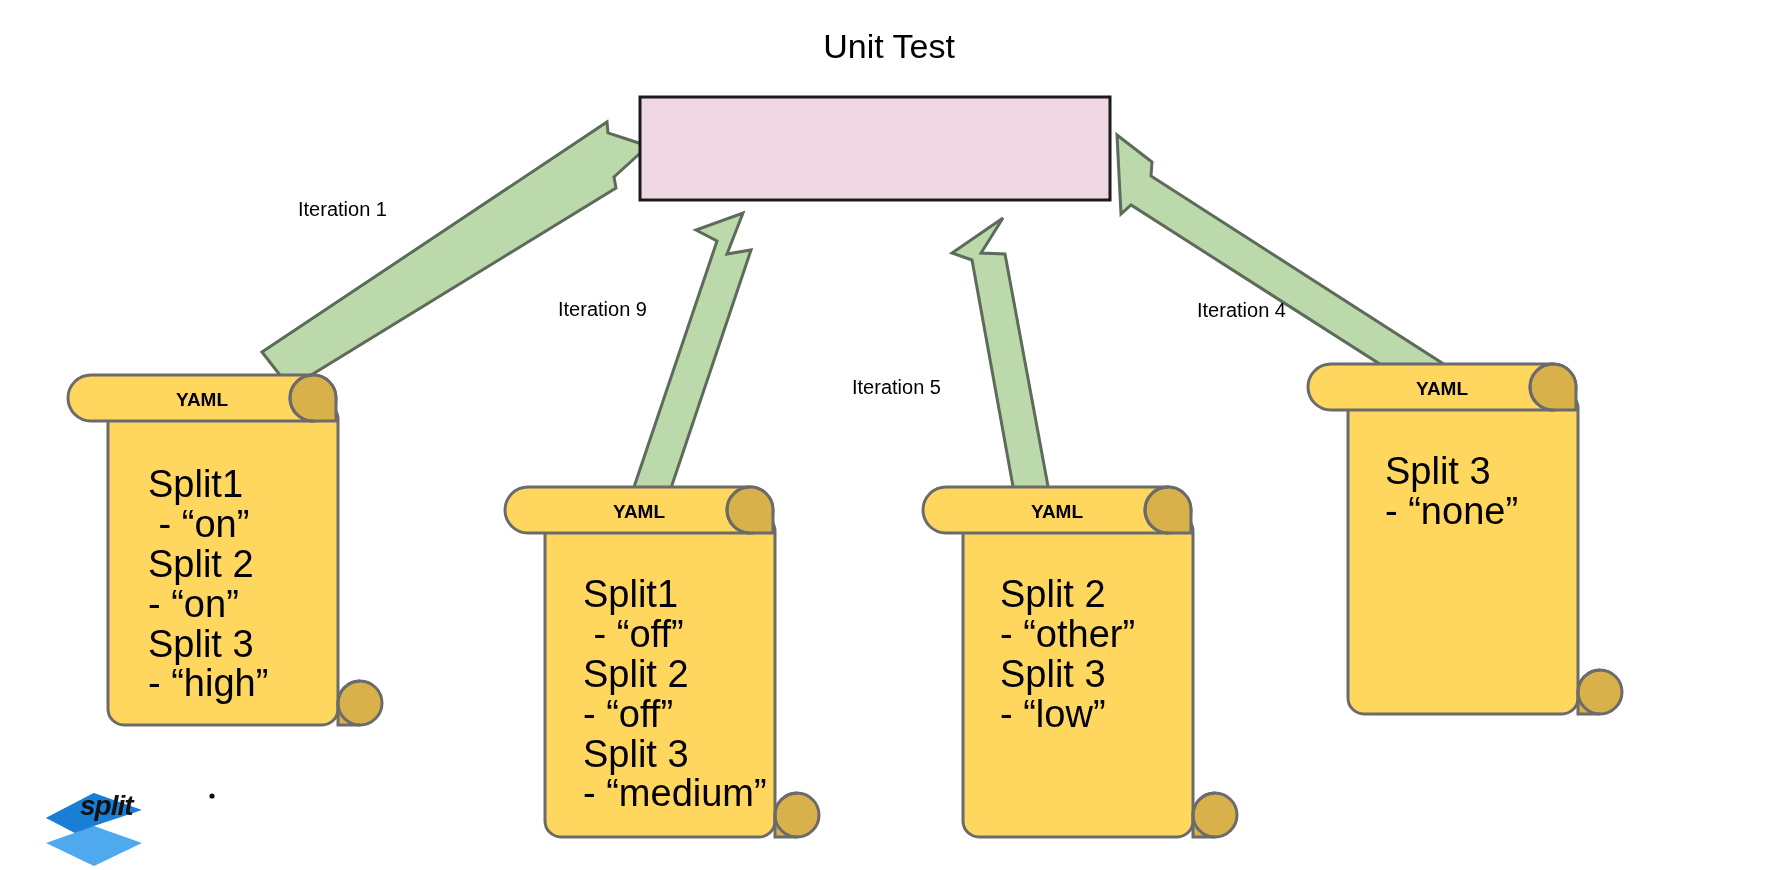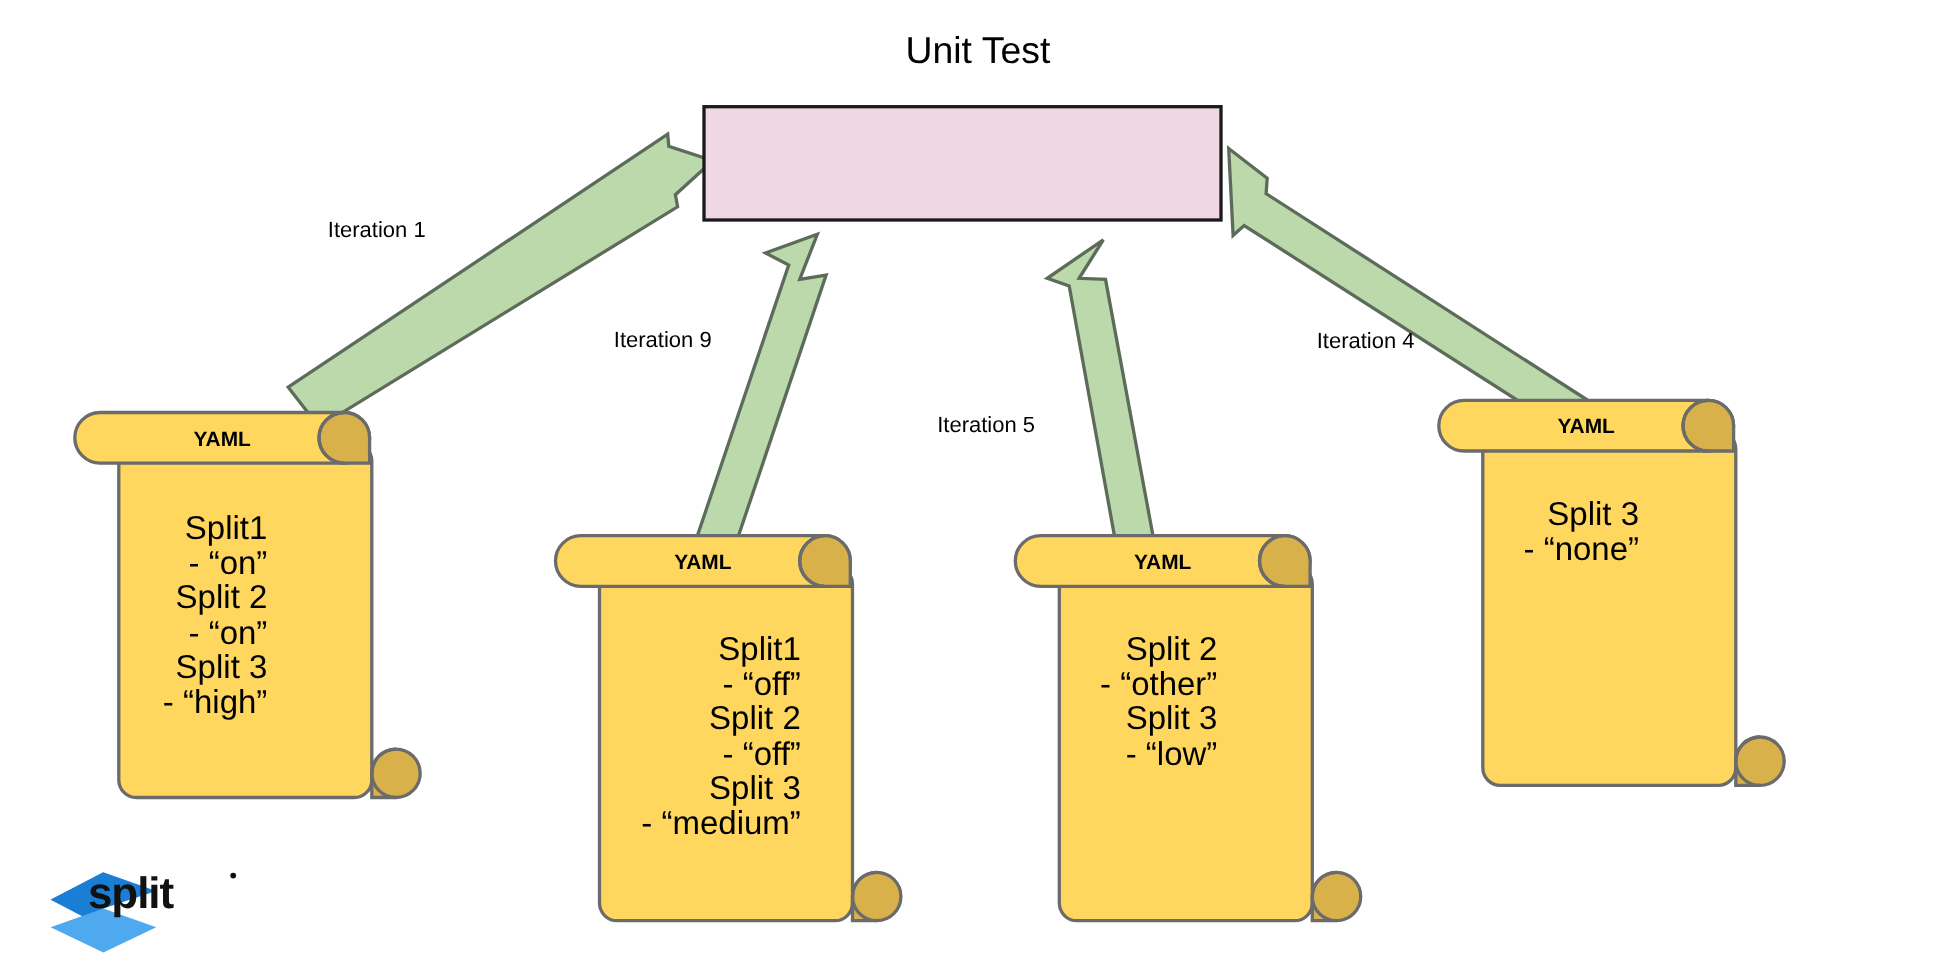"Split1" .yaml-body { font-size: 30px -> 38px; text-align: right -> none }
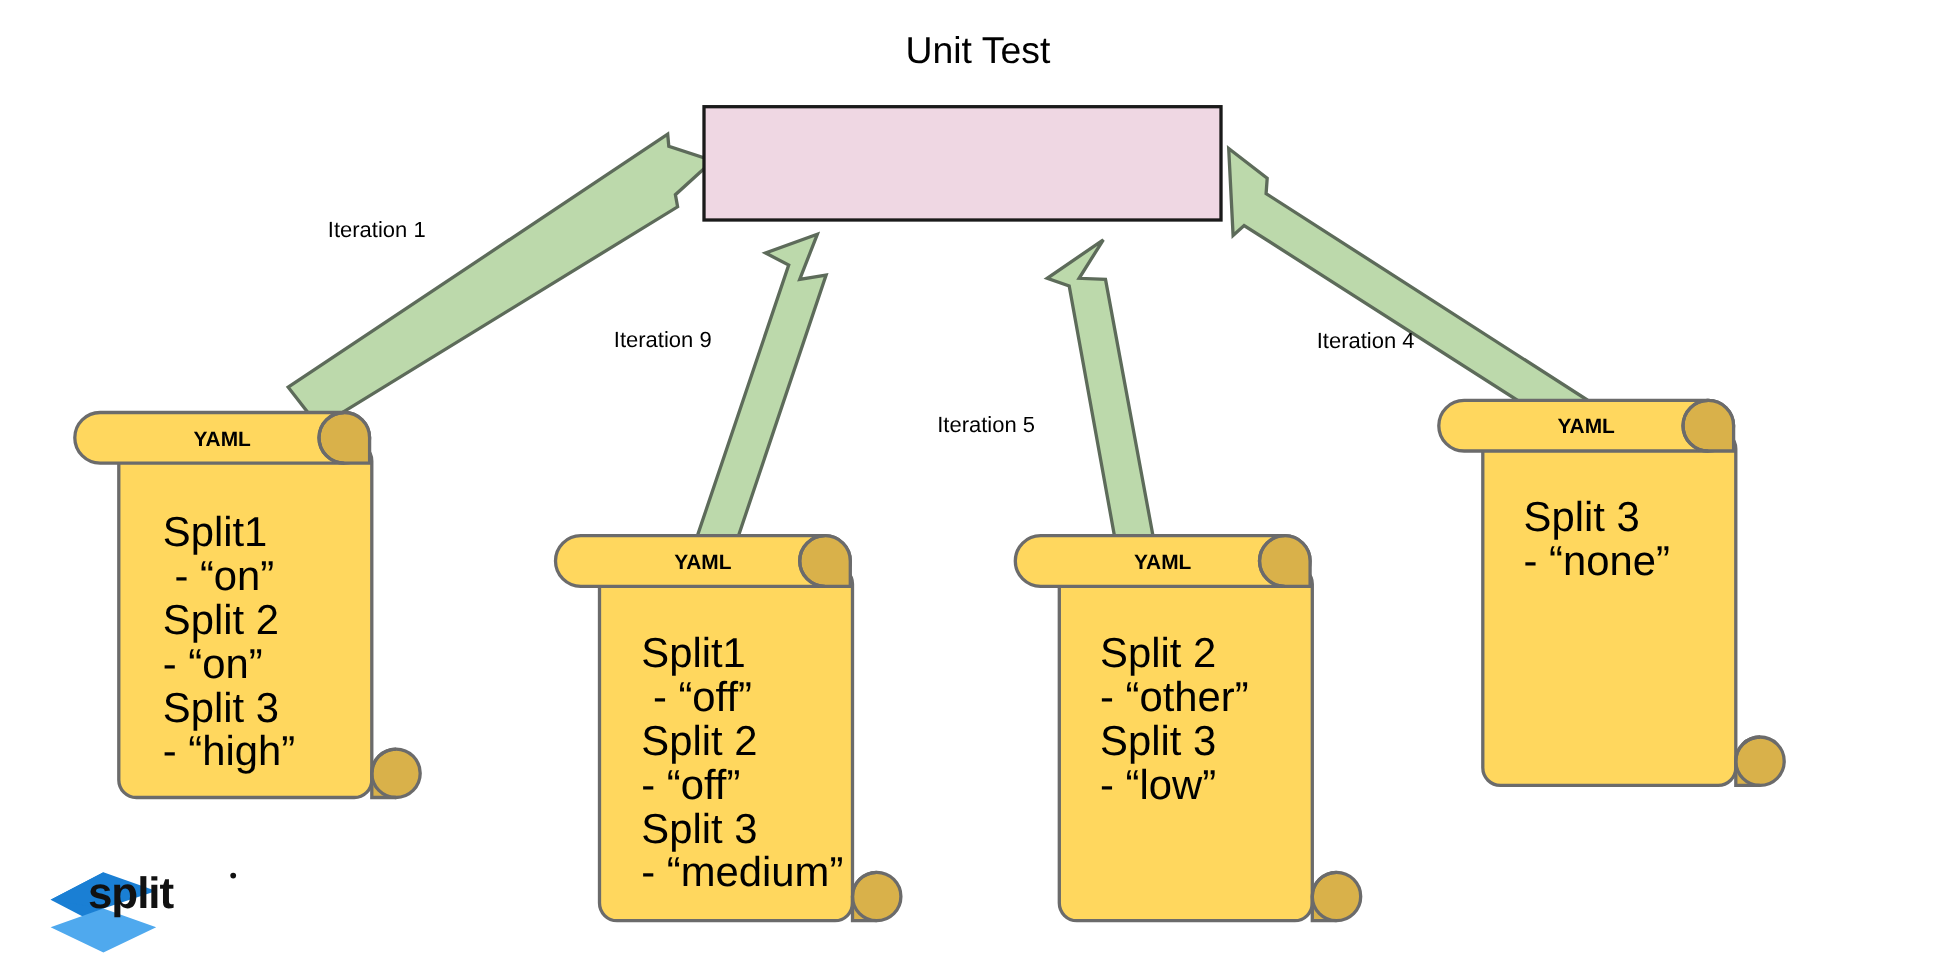"split" #logo-word { font-size: 40px -> 28px; font-style: none -> italic }
